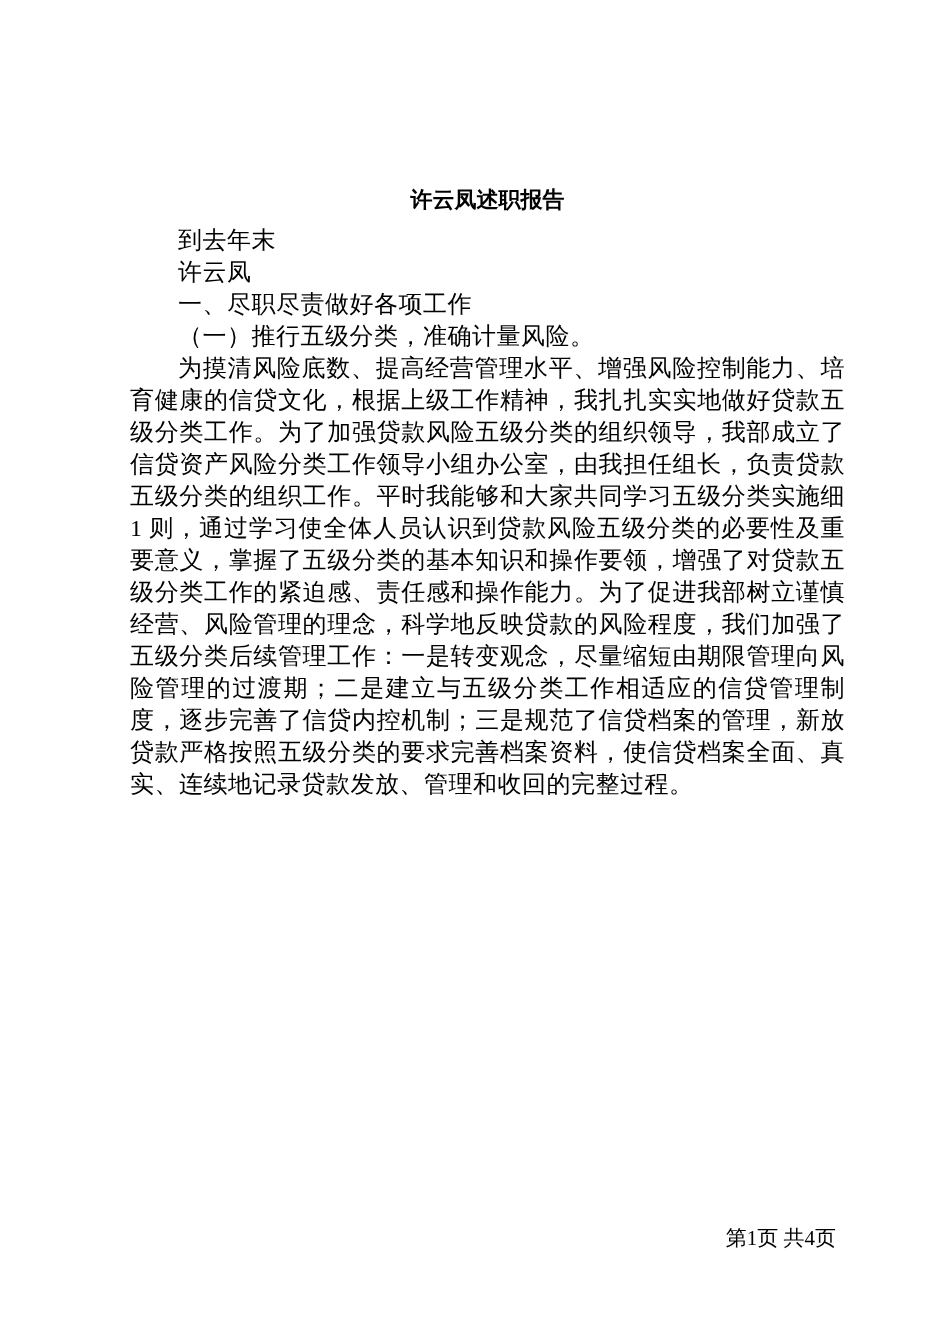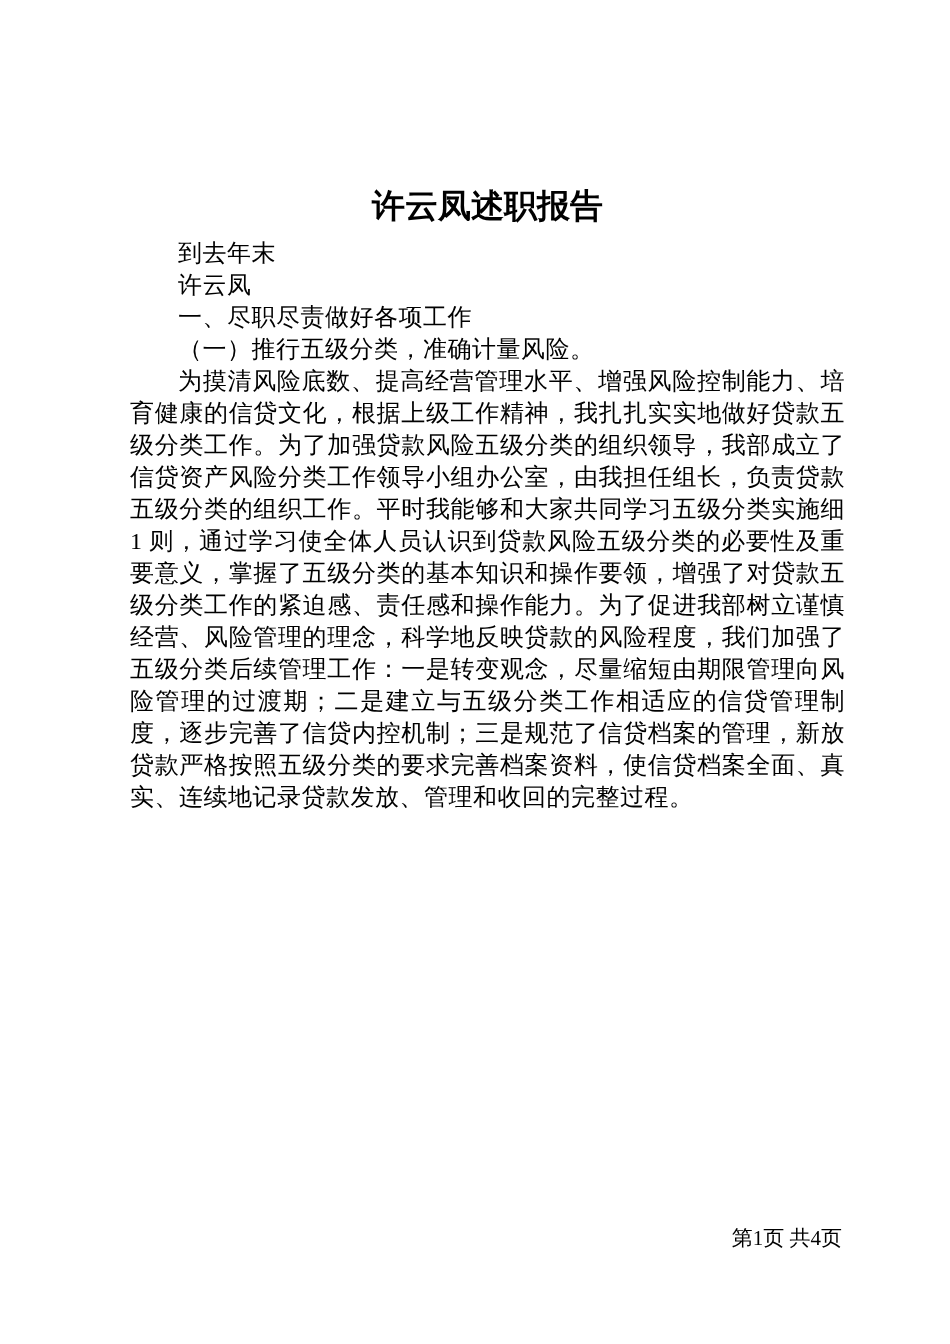"许云凤述职报告" .title { font-size: 33px -> 22px }
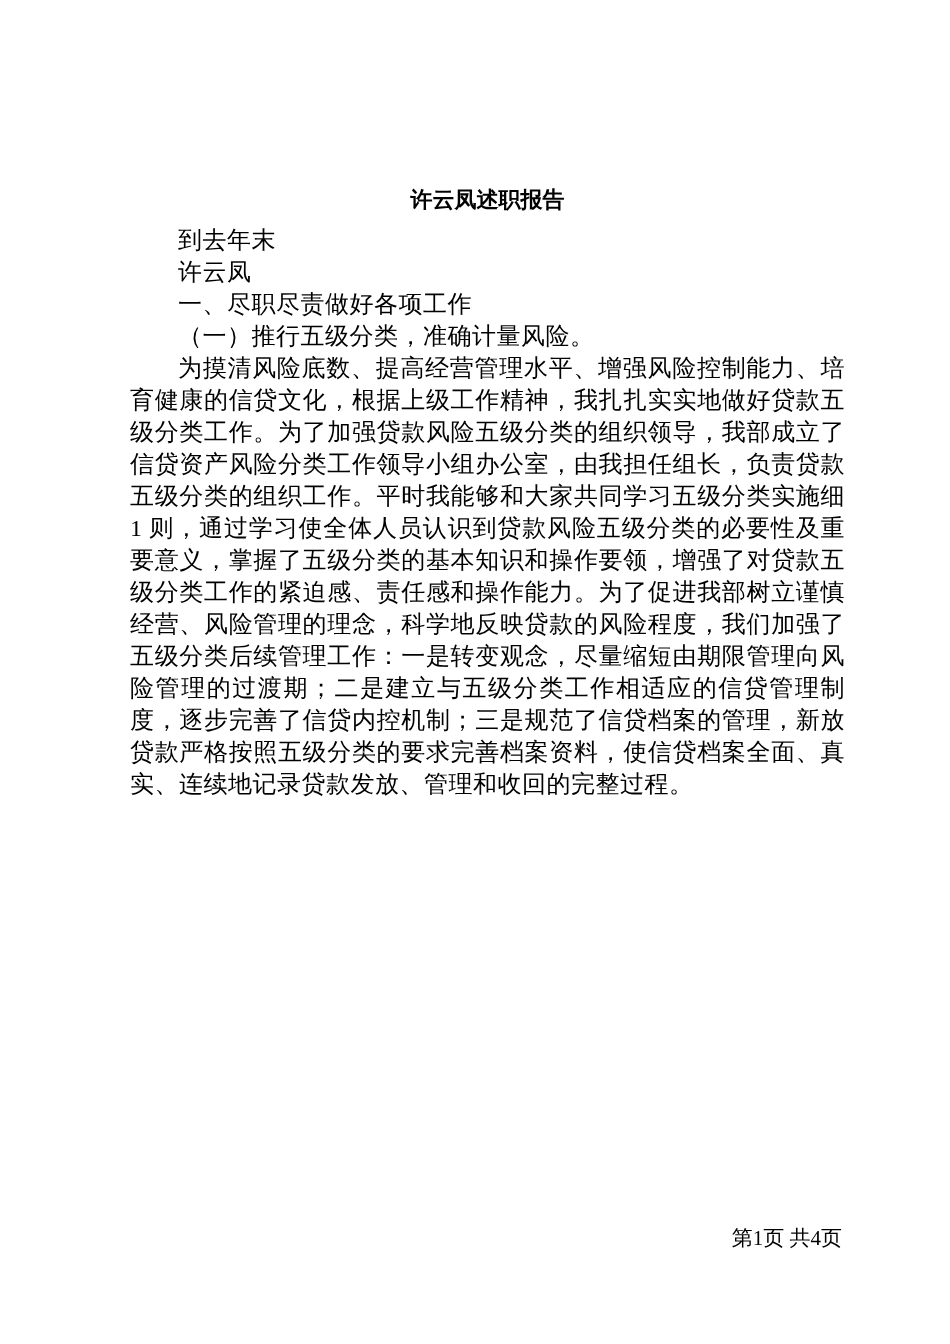"第1页 共4页" .footer { right: 108px -> 114px }
